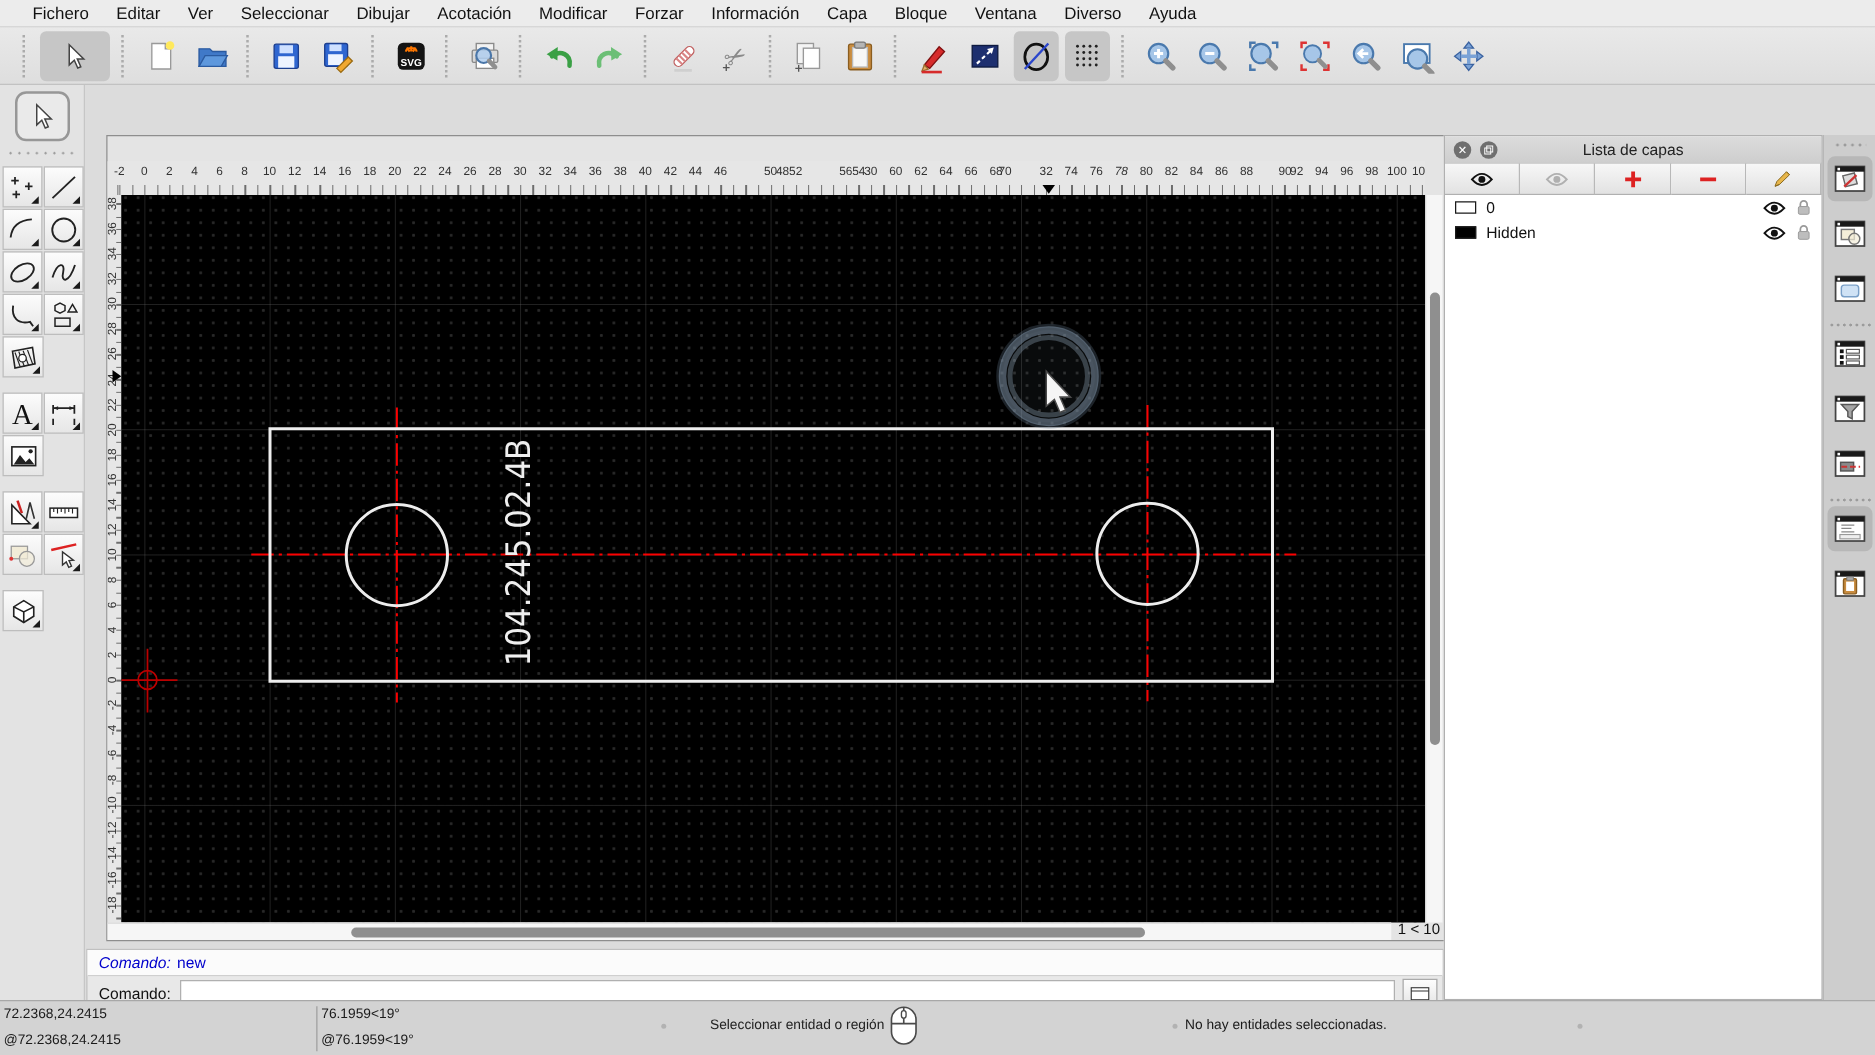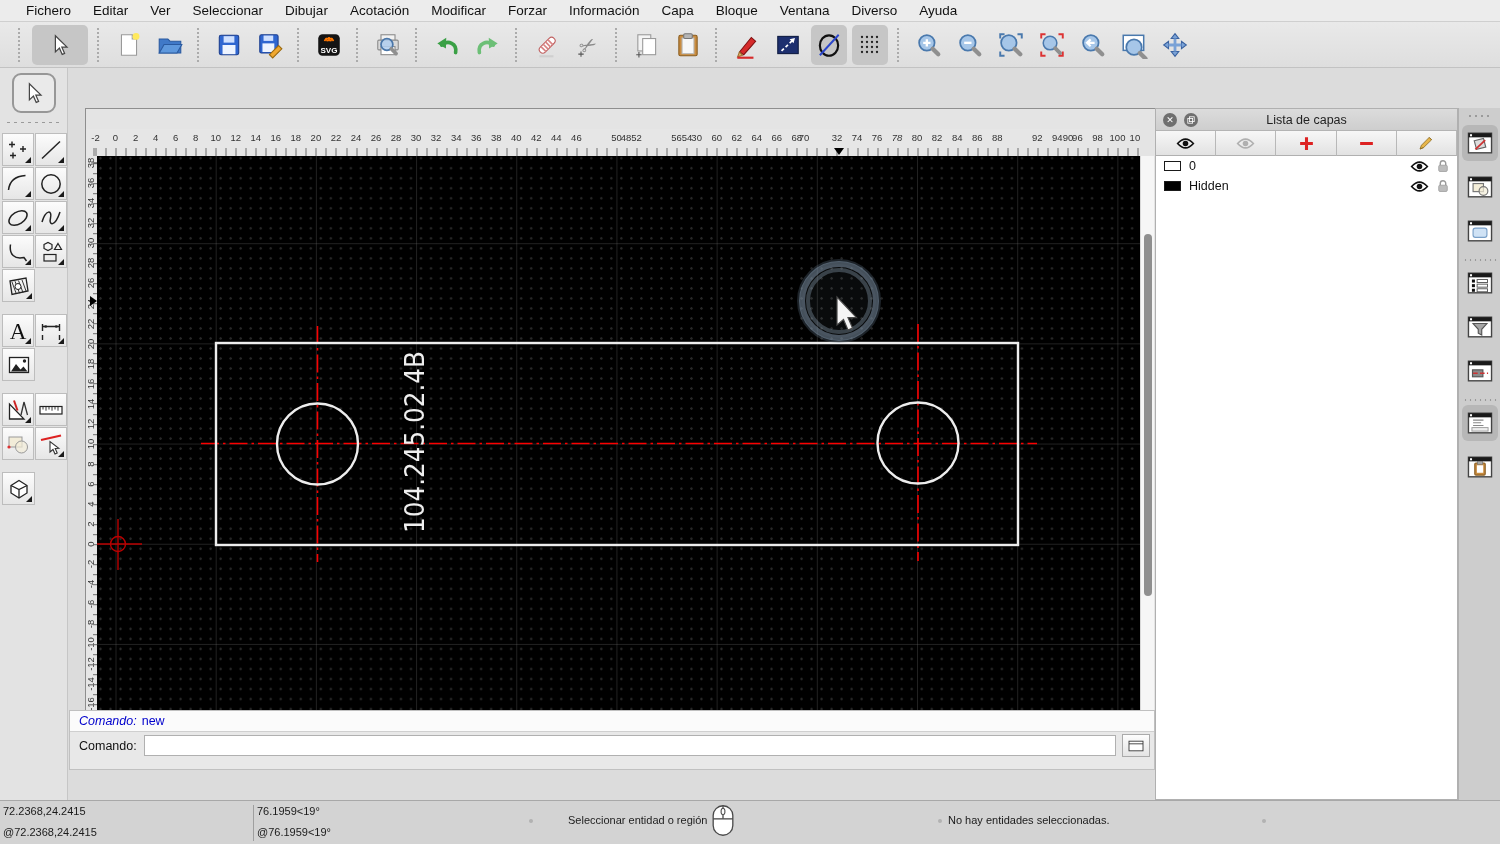"90" span.hlabel { left: 982px -> 942px }
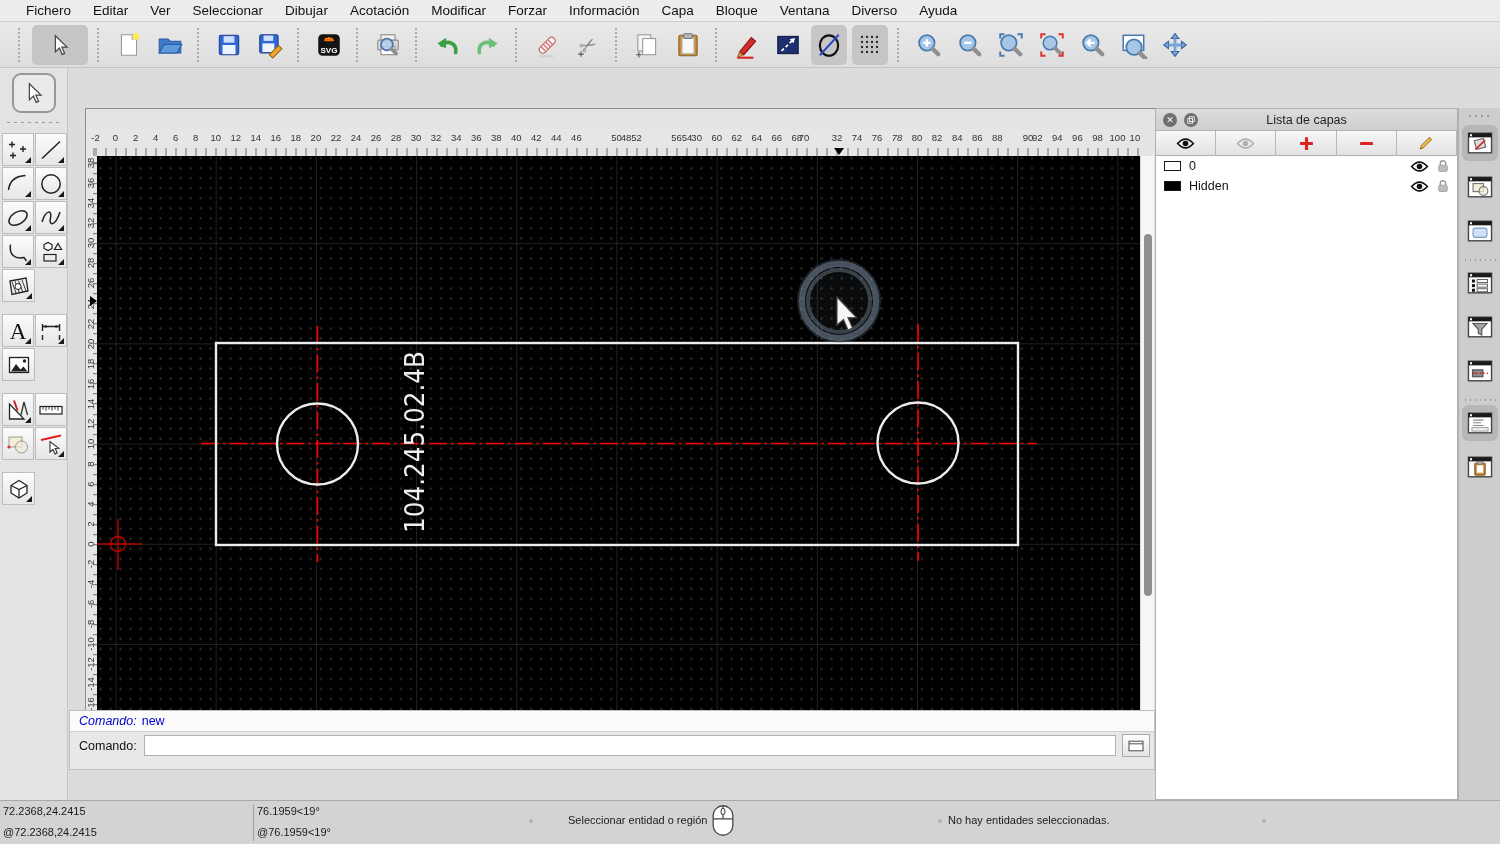"Comando:" #cmdpanel { top: 710px -> 759px }
